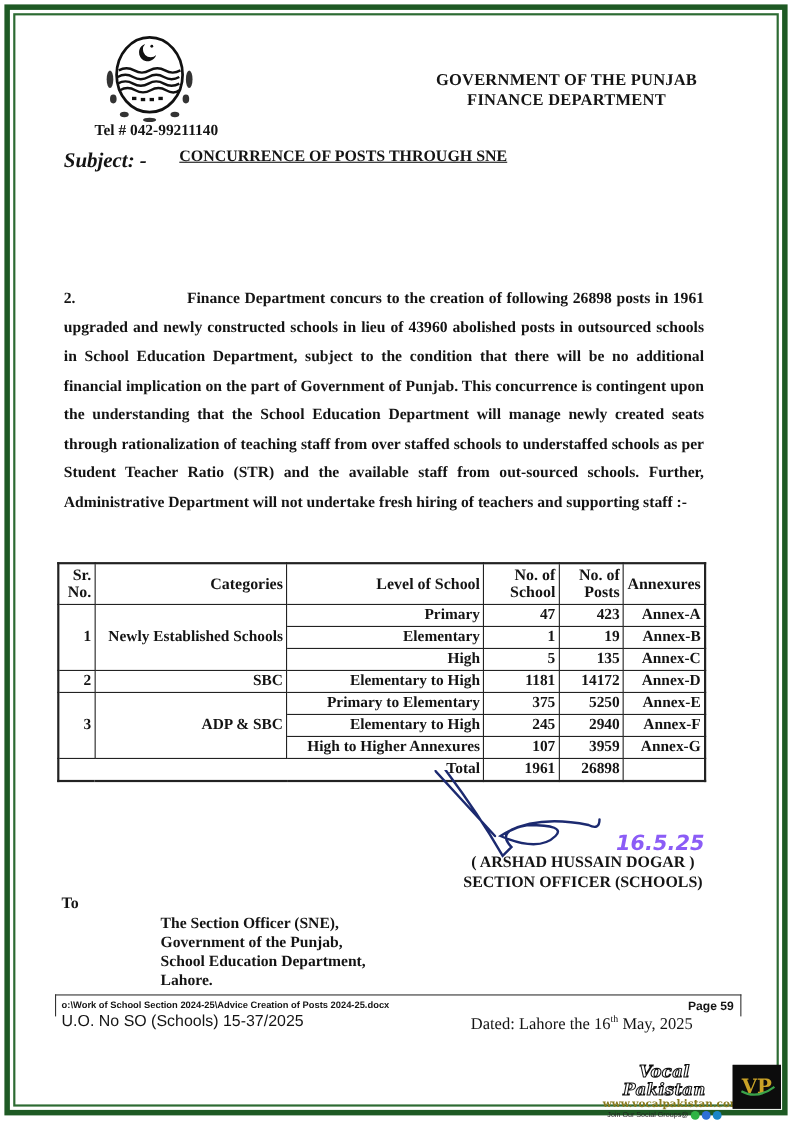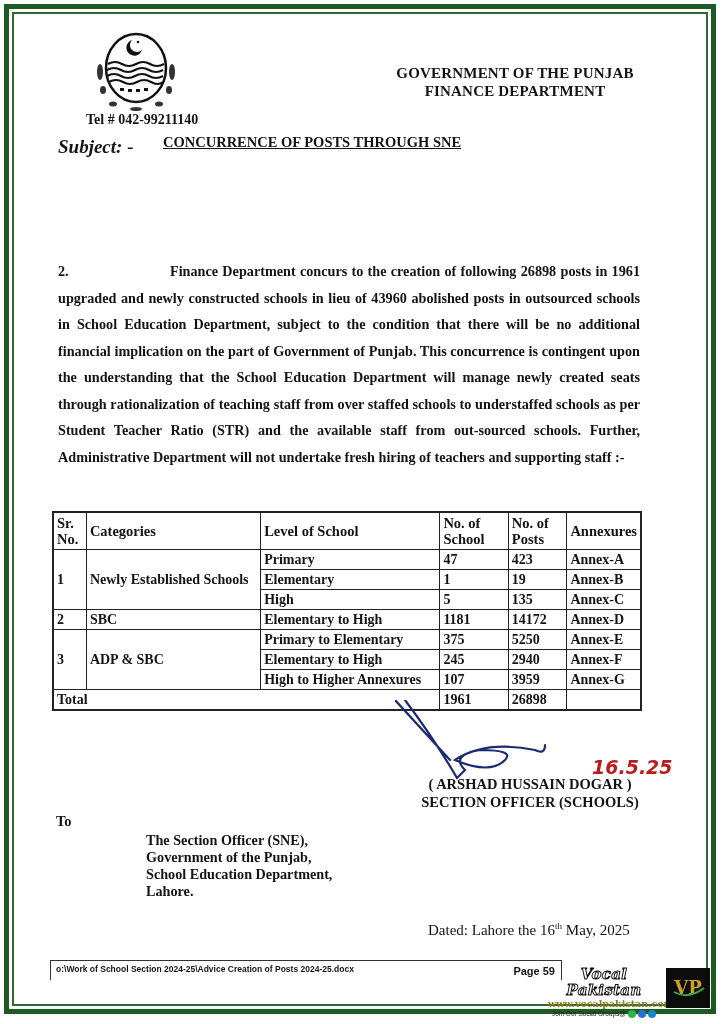"Sr." table.posts td, table.posts th { text-align: left -> right }
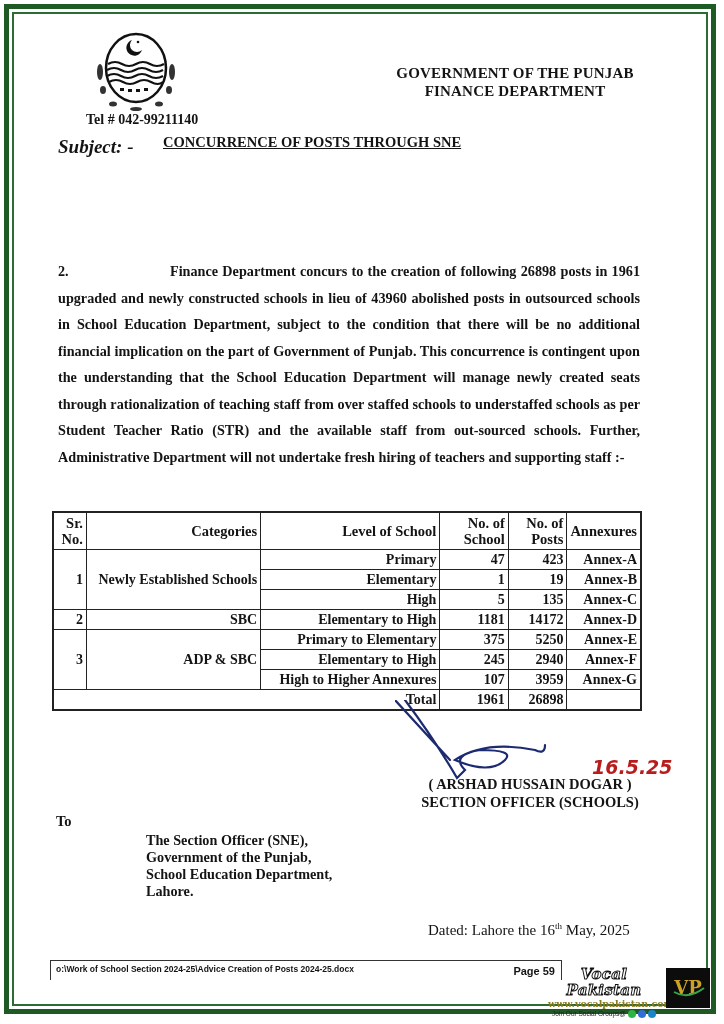"16.5.25" .sig-date { color: #b91c1c -> #8b5cf6; margin-left: 32px -> none }
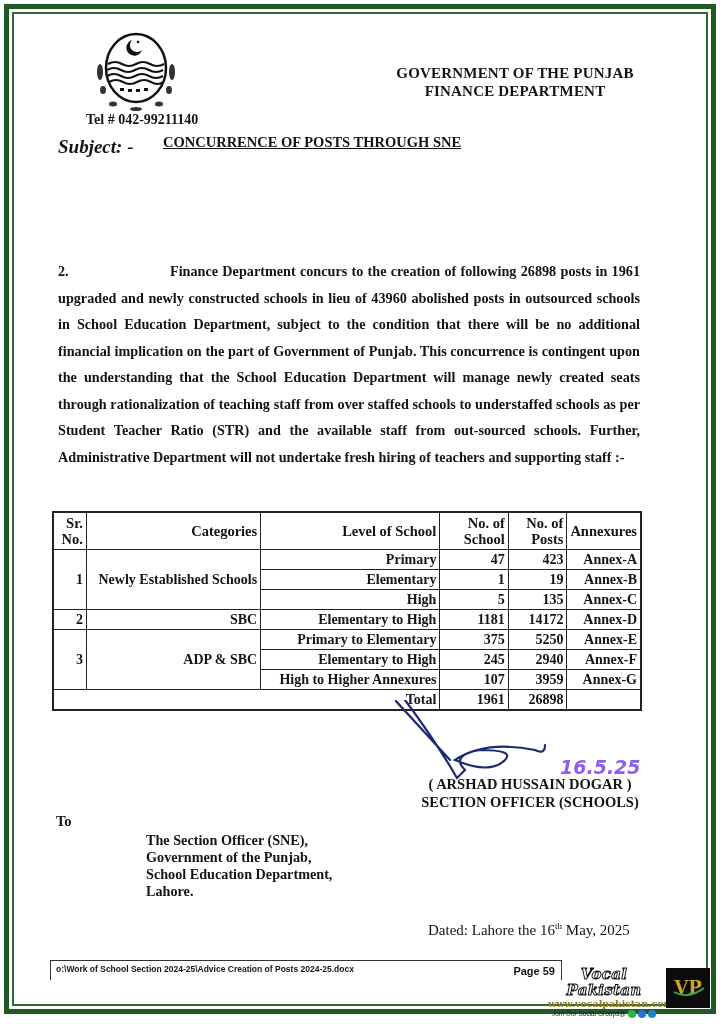"o:\Work of School Section 2024-25\Advice" .footer-bar { top: 960px -> 904px; width: 512px -> 624px }
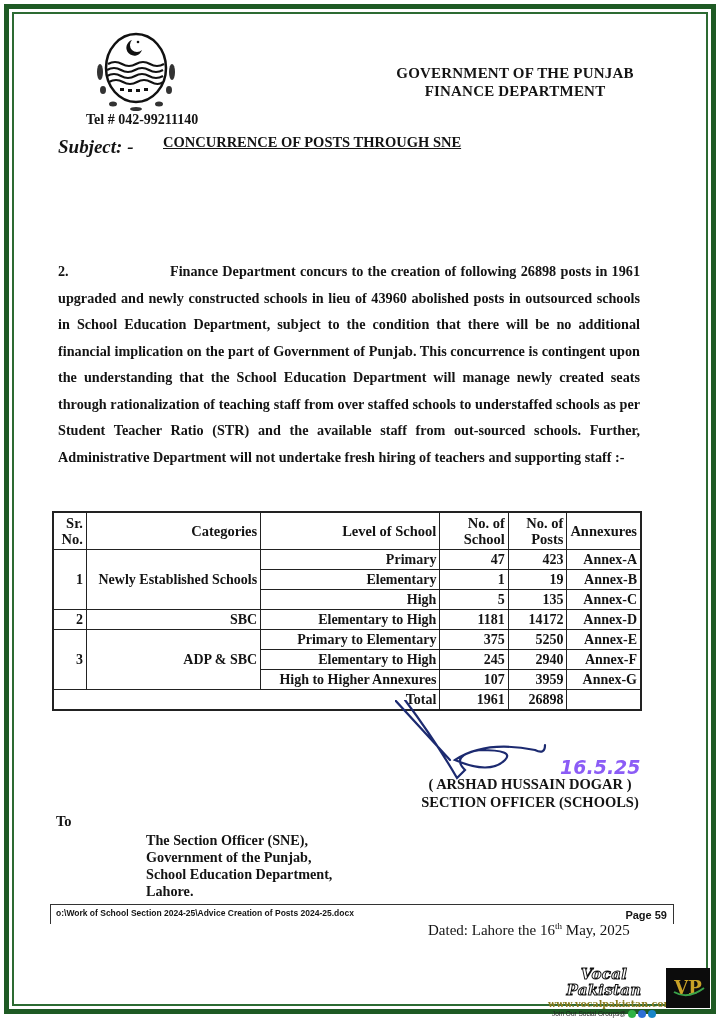"U.O. No SO (Schools) 15-37/2025" div.uo-no { html: none -> <div>U.O. No SO (Schools) 15-37/2025</div> }
